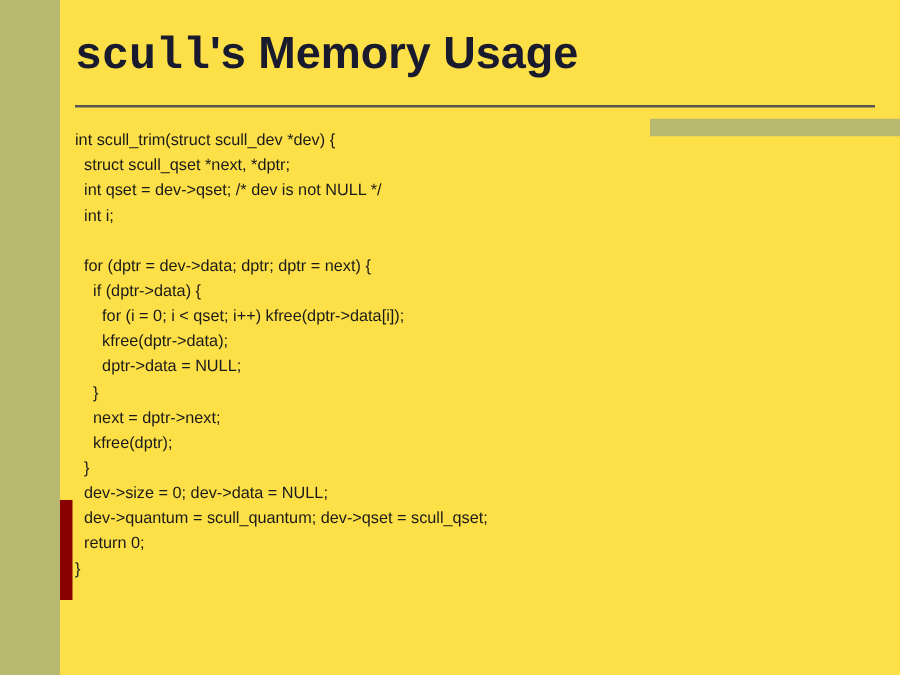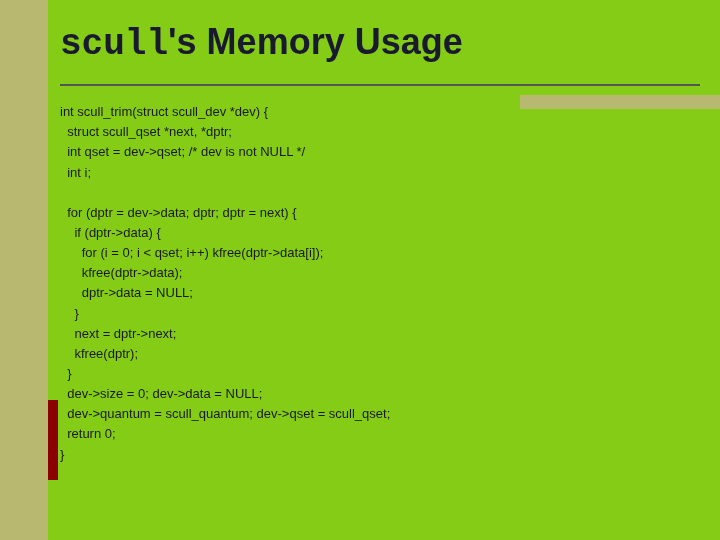"scull's Memory Usage" .page-container { background-color: #84cc16 -> #fde047 }
